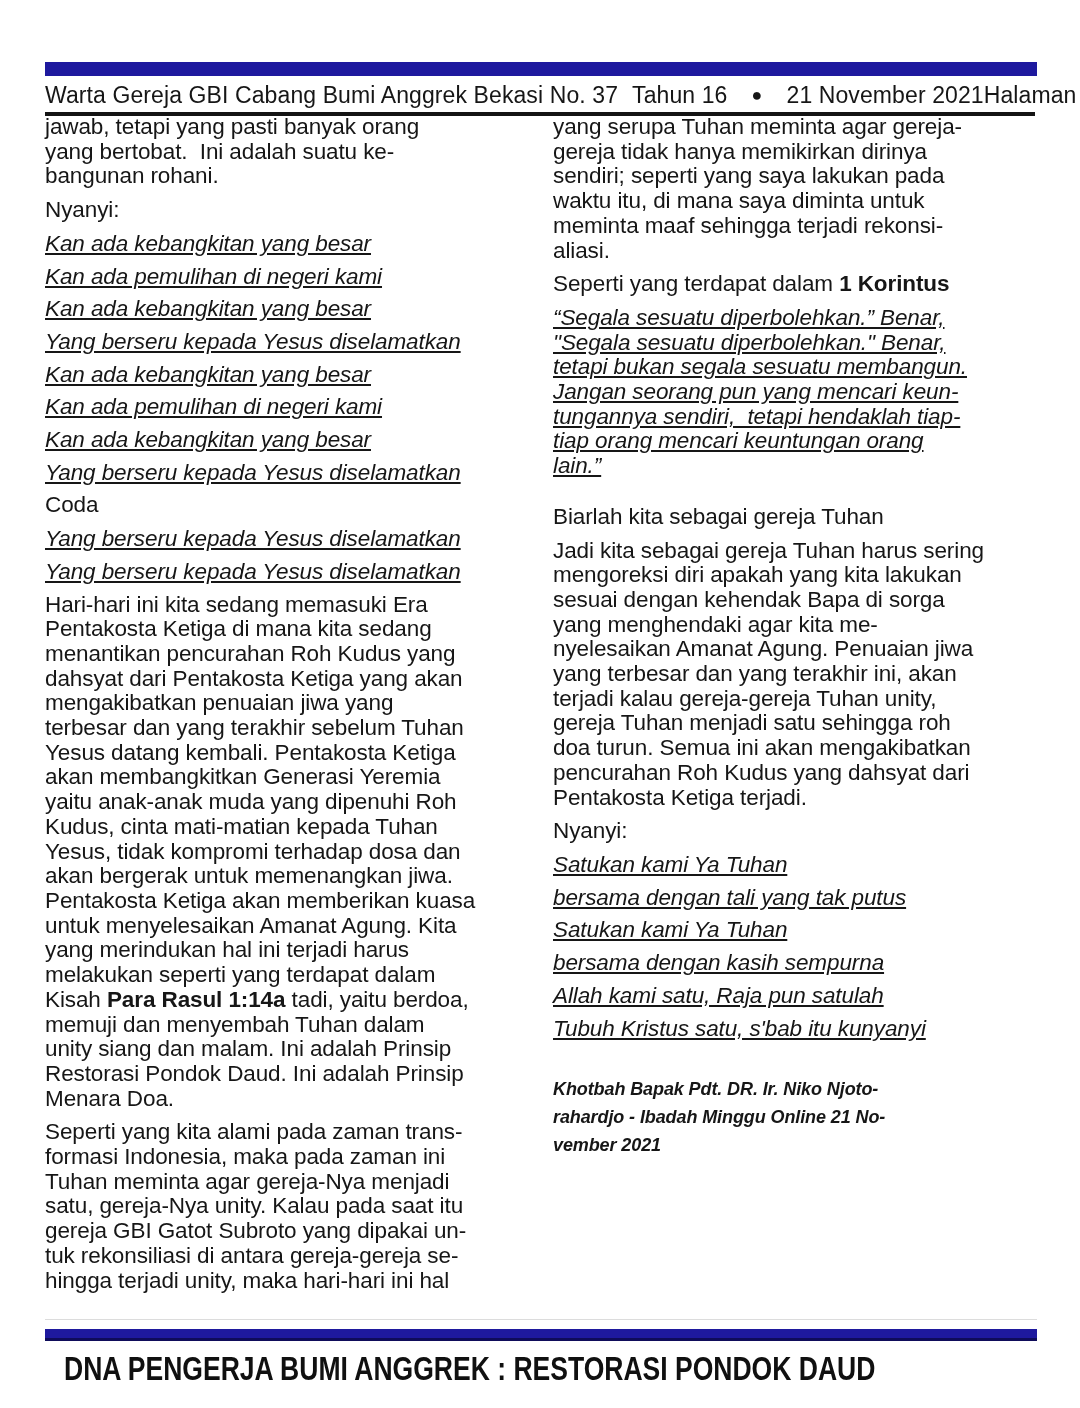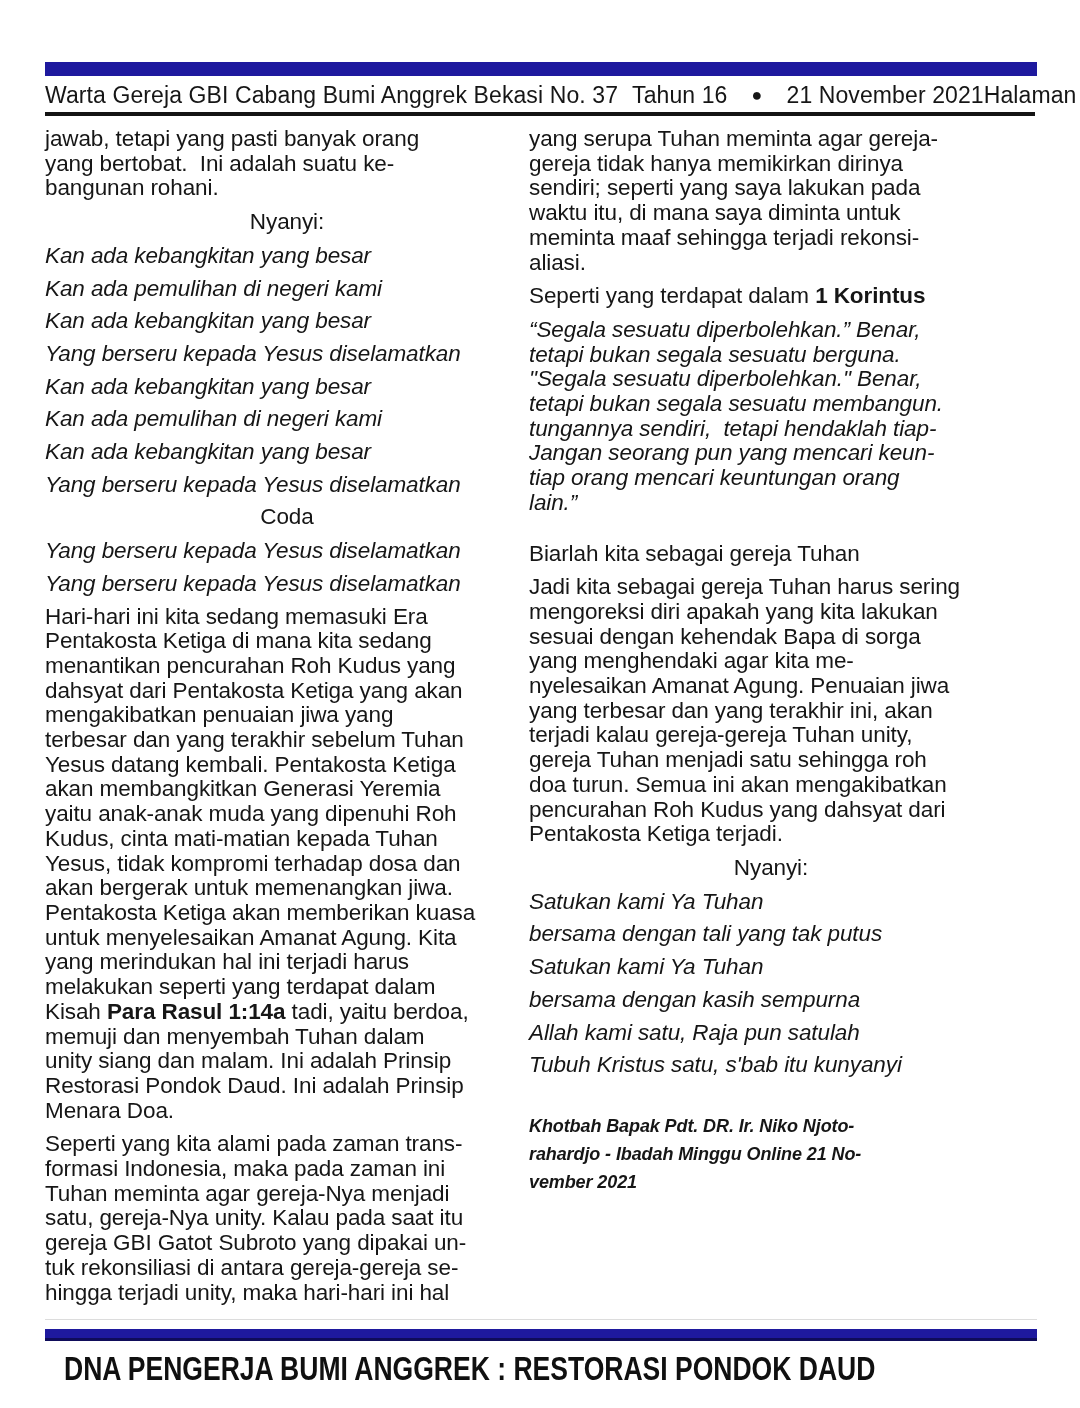"jawab, tetapi yang pasti banyak" .columns { gap: none -> 24px; top: 127px -> 115px }
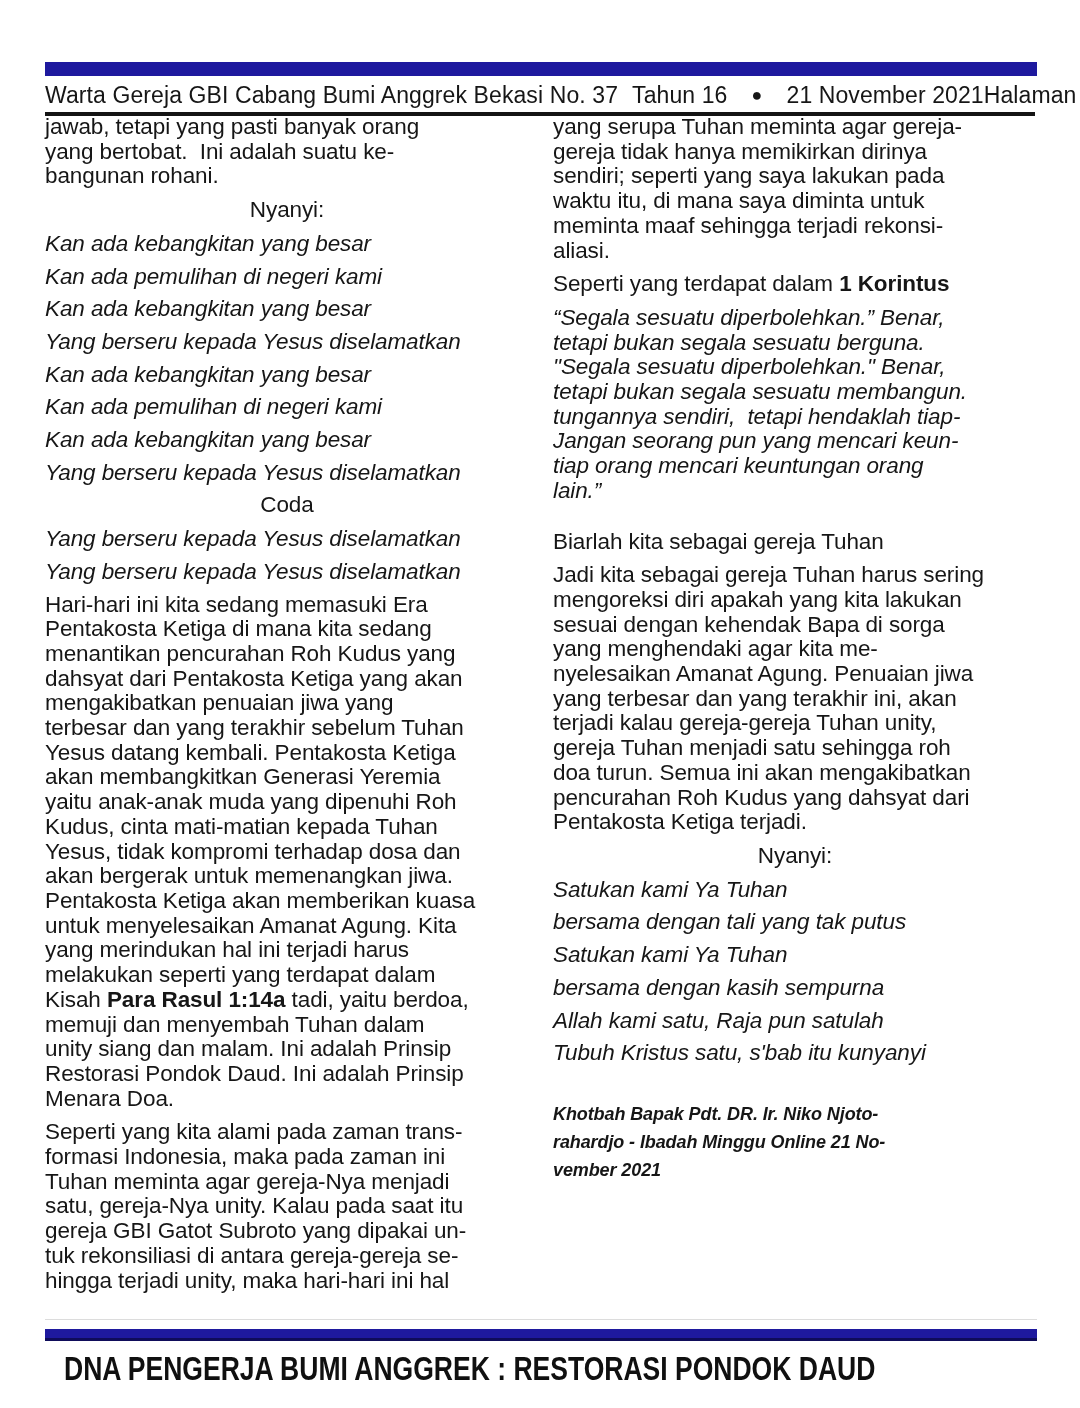"Nyanyi:" .block.label { text-align: center -> none }
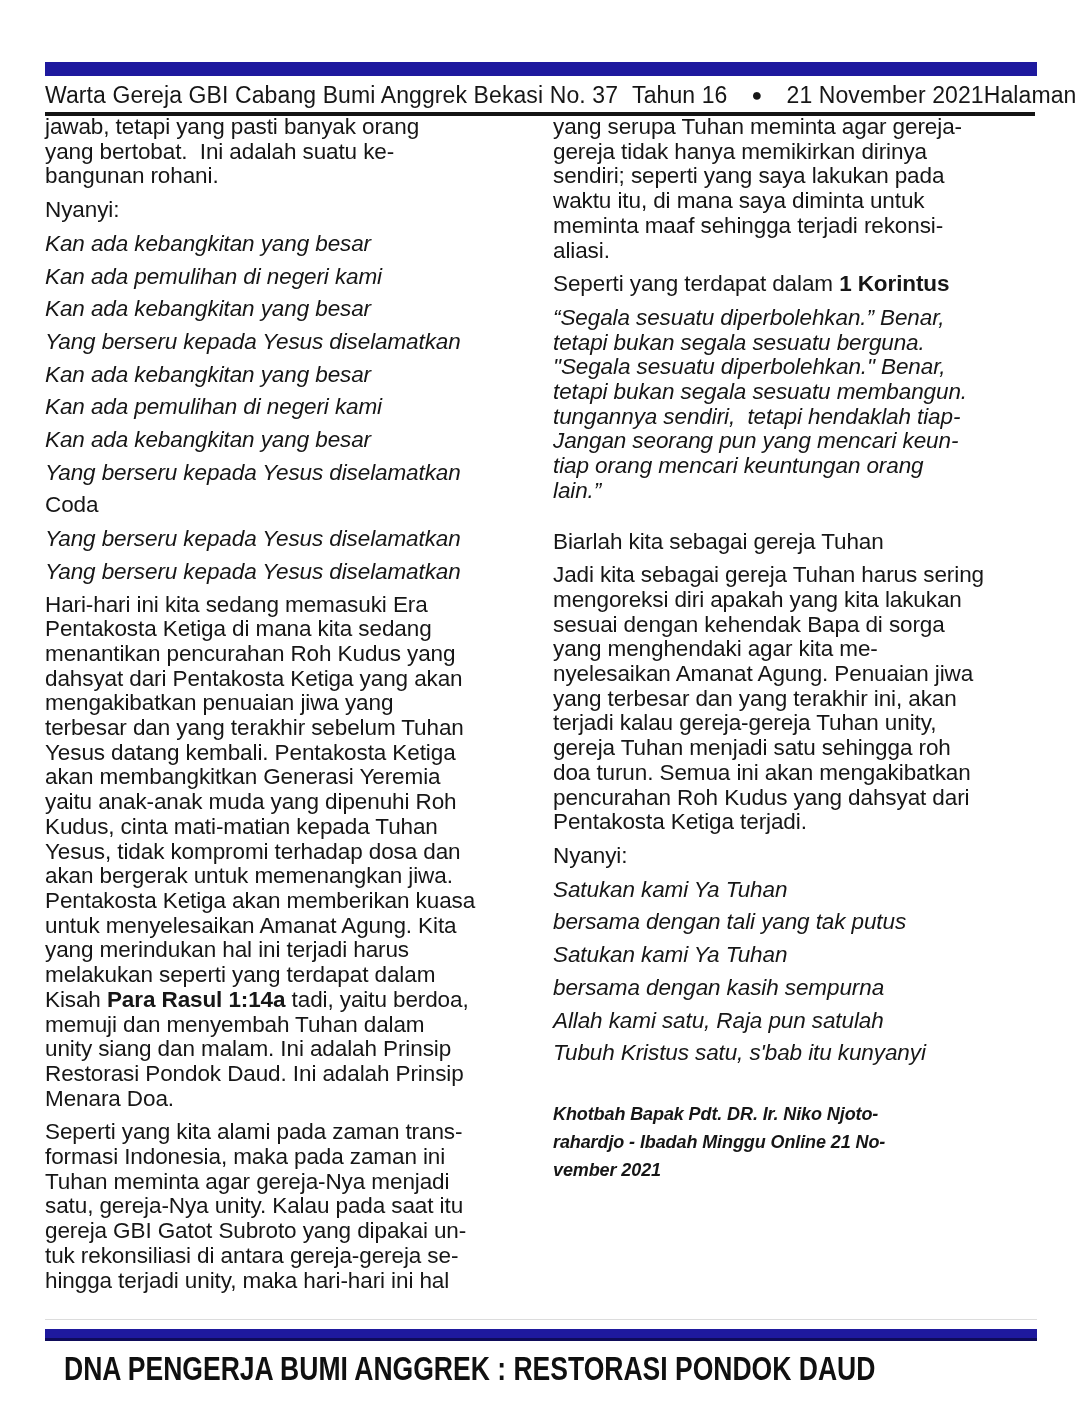"Kan ada kebangkitan yang besar" .block.song .line, .block.quote .line { text-decoration: none -> underline }
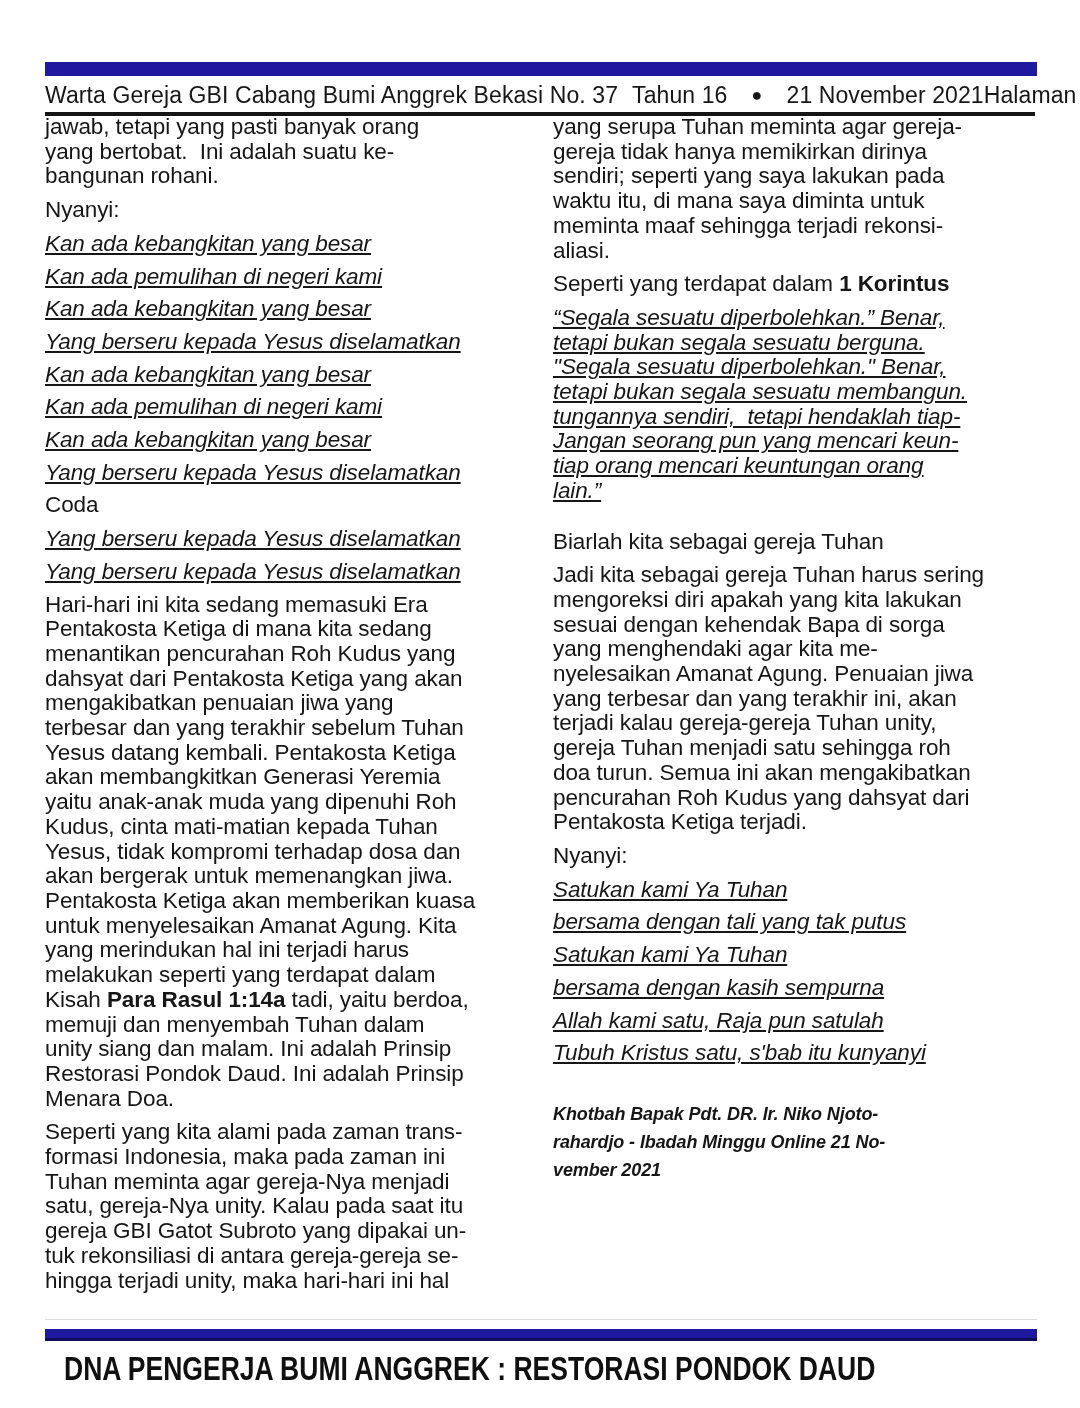"tetapi bukan segala sesuatu berguna." div.line { html: <div>tetapi bukan segala sesuatu berguna.</div> -> none }
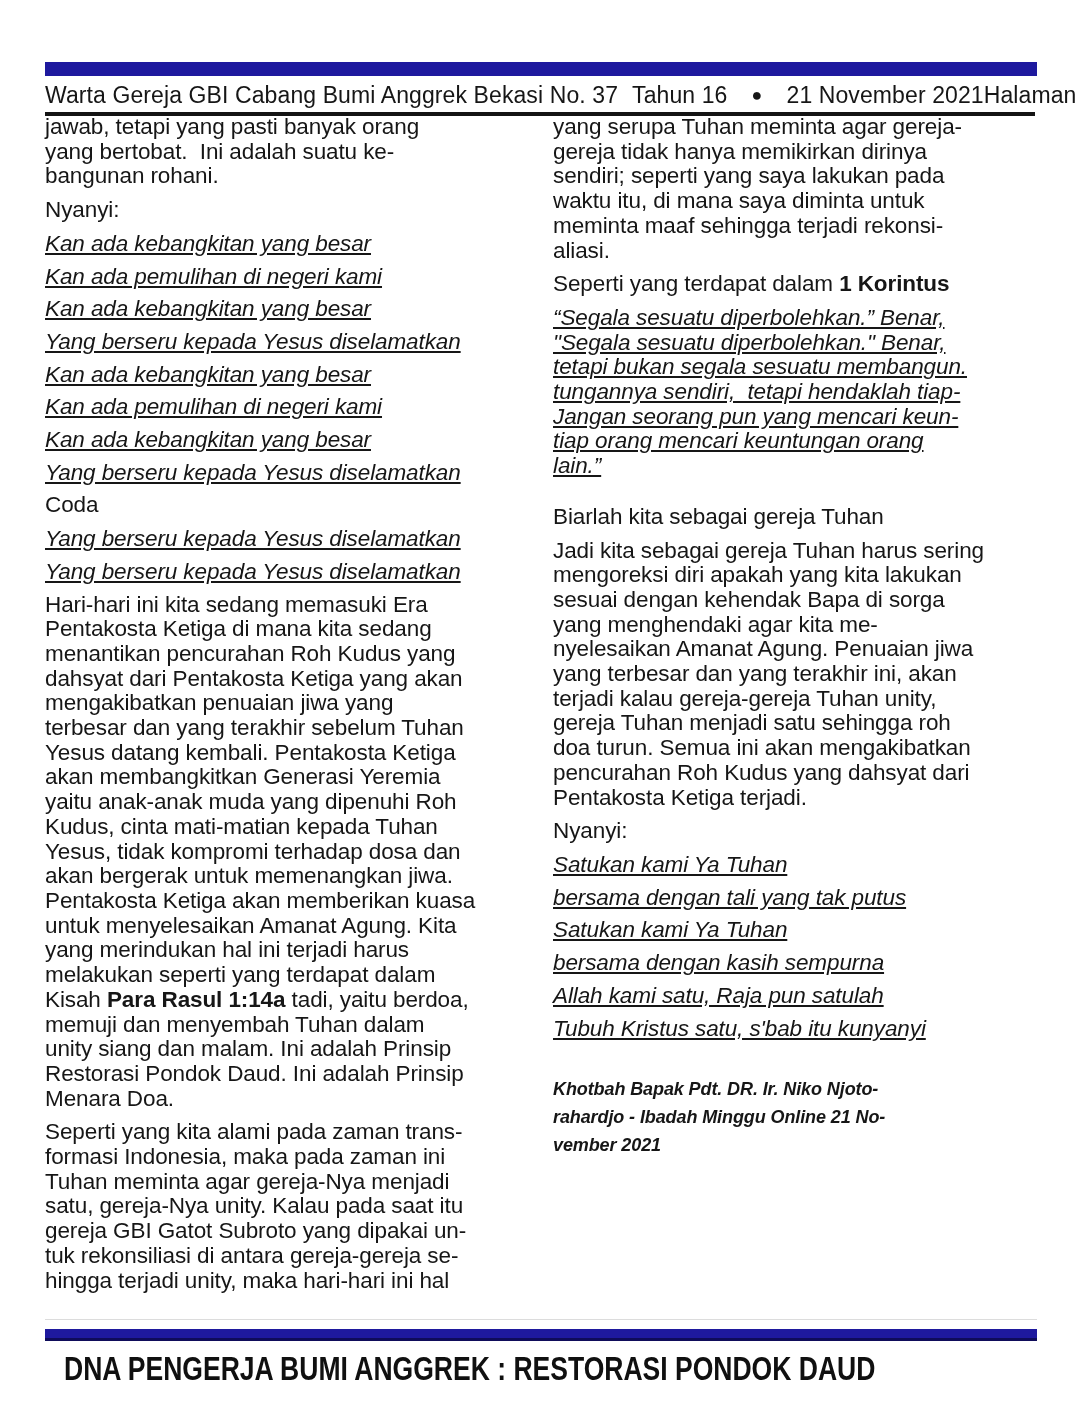"tungannya sendiri, tetapi hendaklah" div.line { order: before "Jangan seorang pun yang mencari" -> after "Jangan seorang pun yang mencari" }
